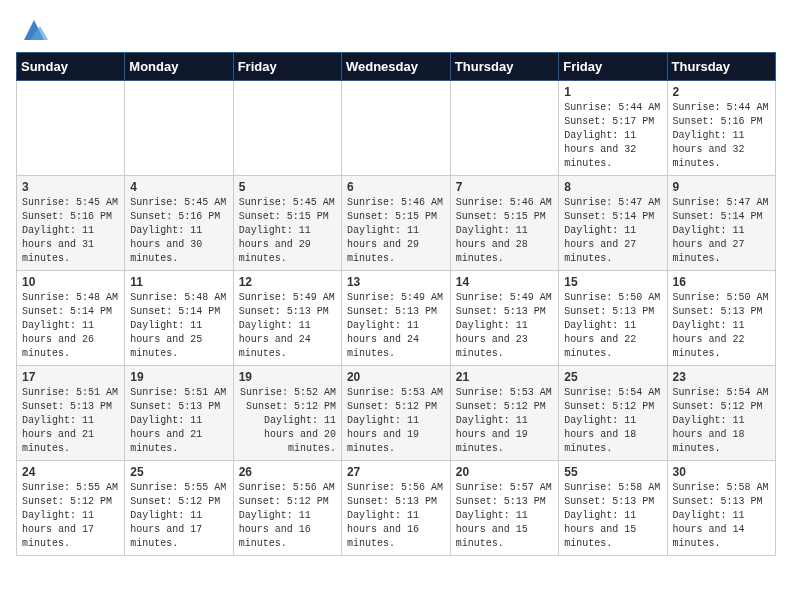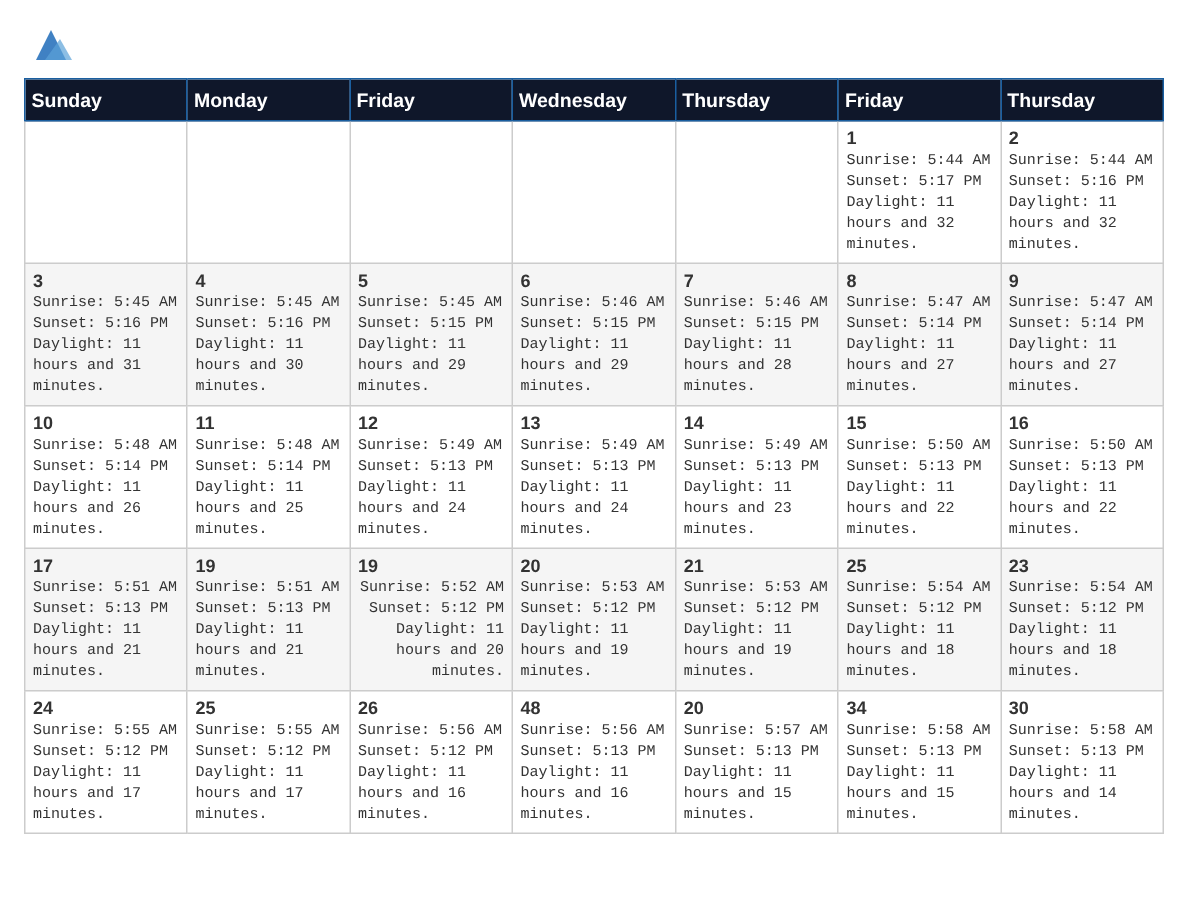"48" span.day-num { text: 48 -> 27 }
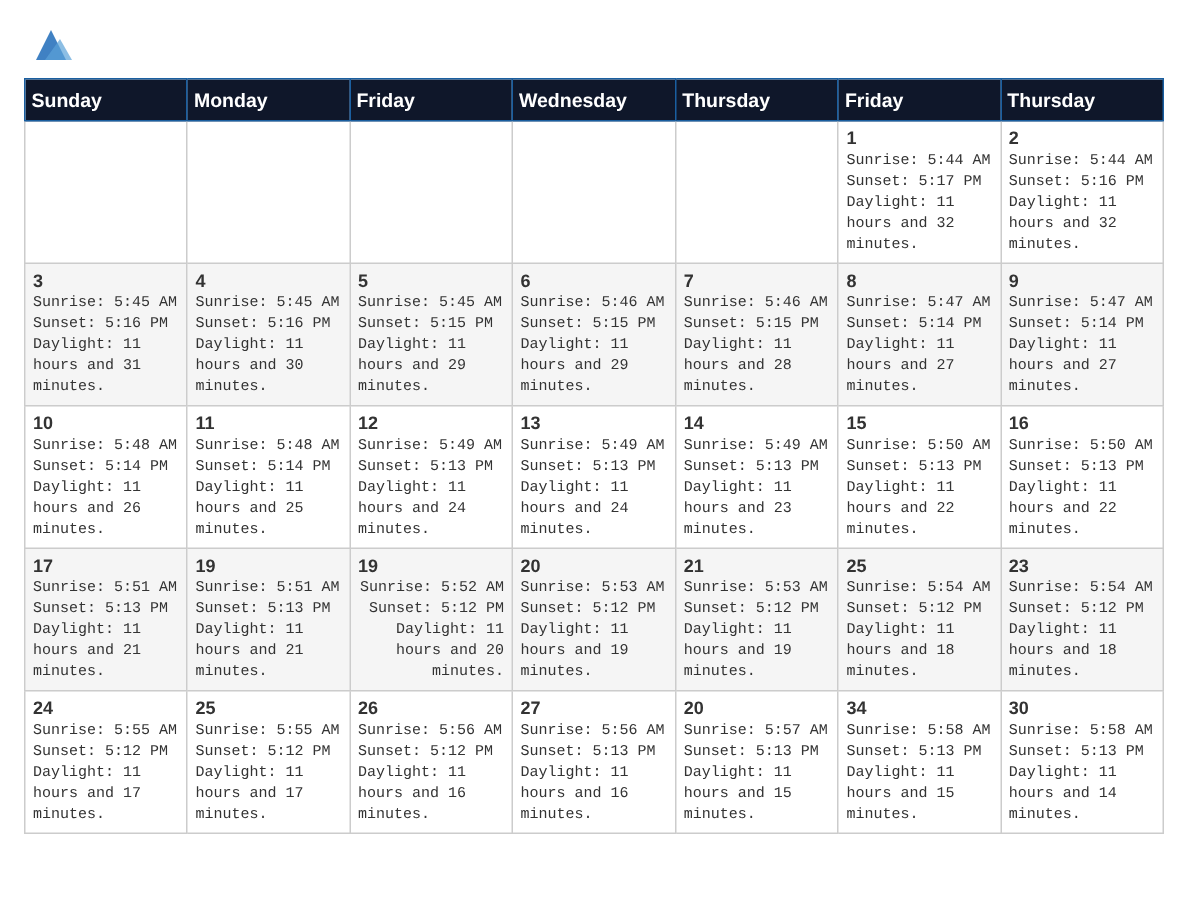"34" span.day-num { text: 34 -> 55 }
